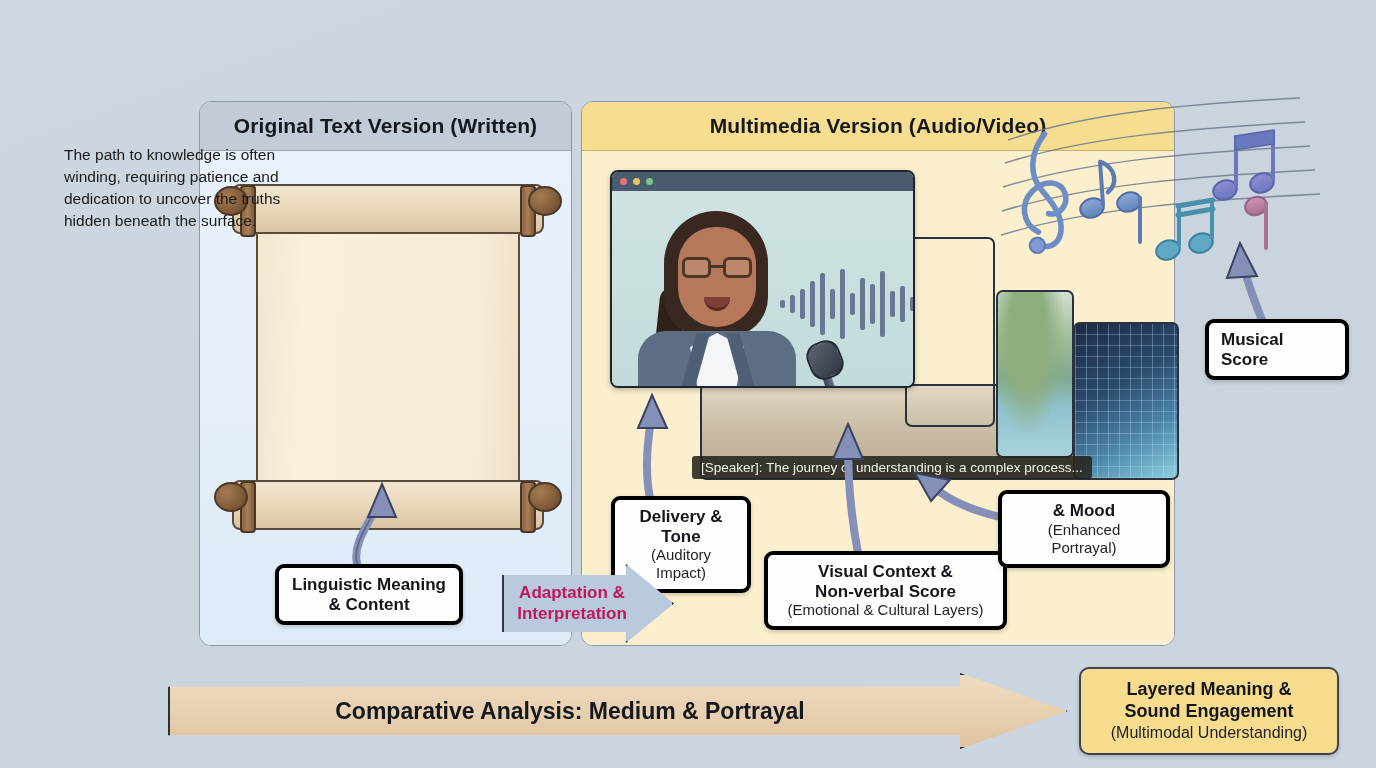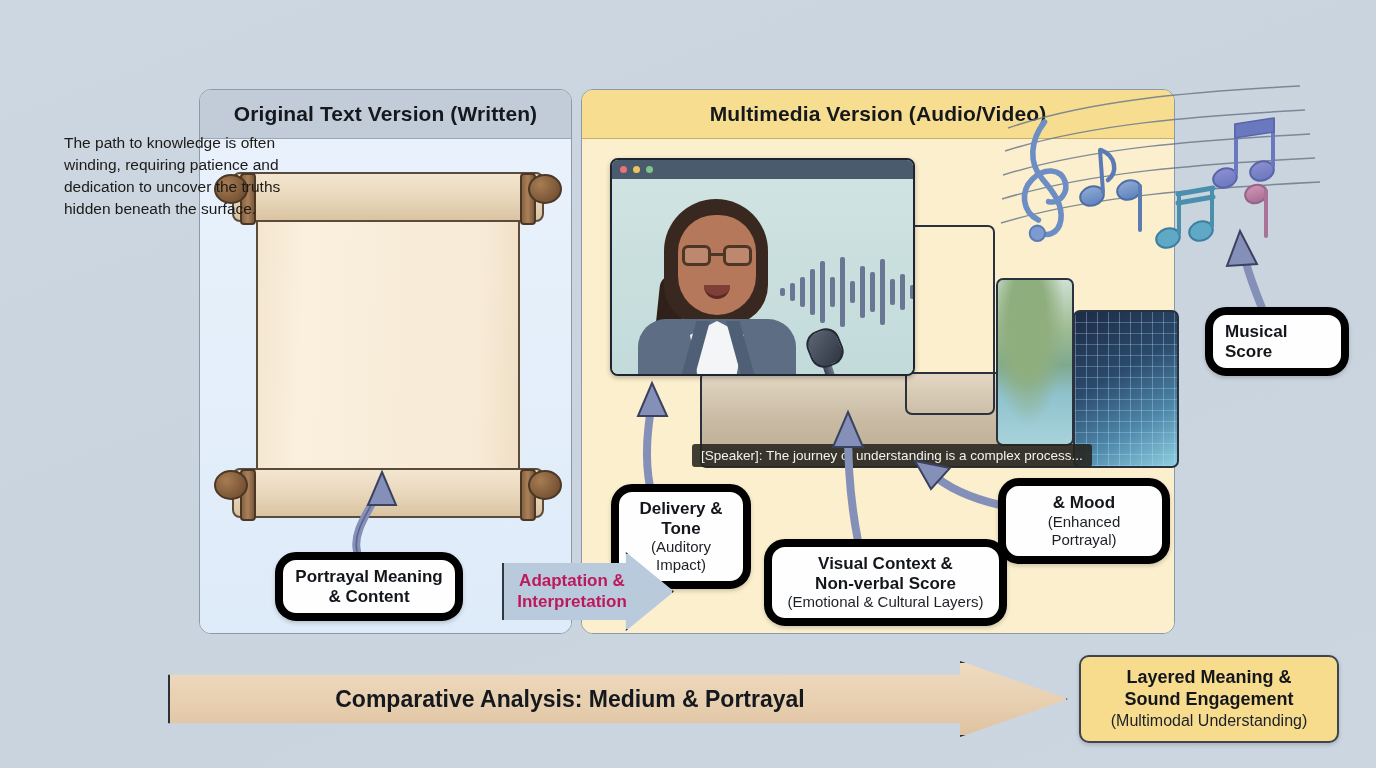"Original Text Version (Written)" .stage { margin-top: none -> 12px }
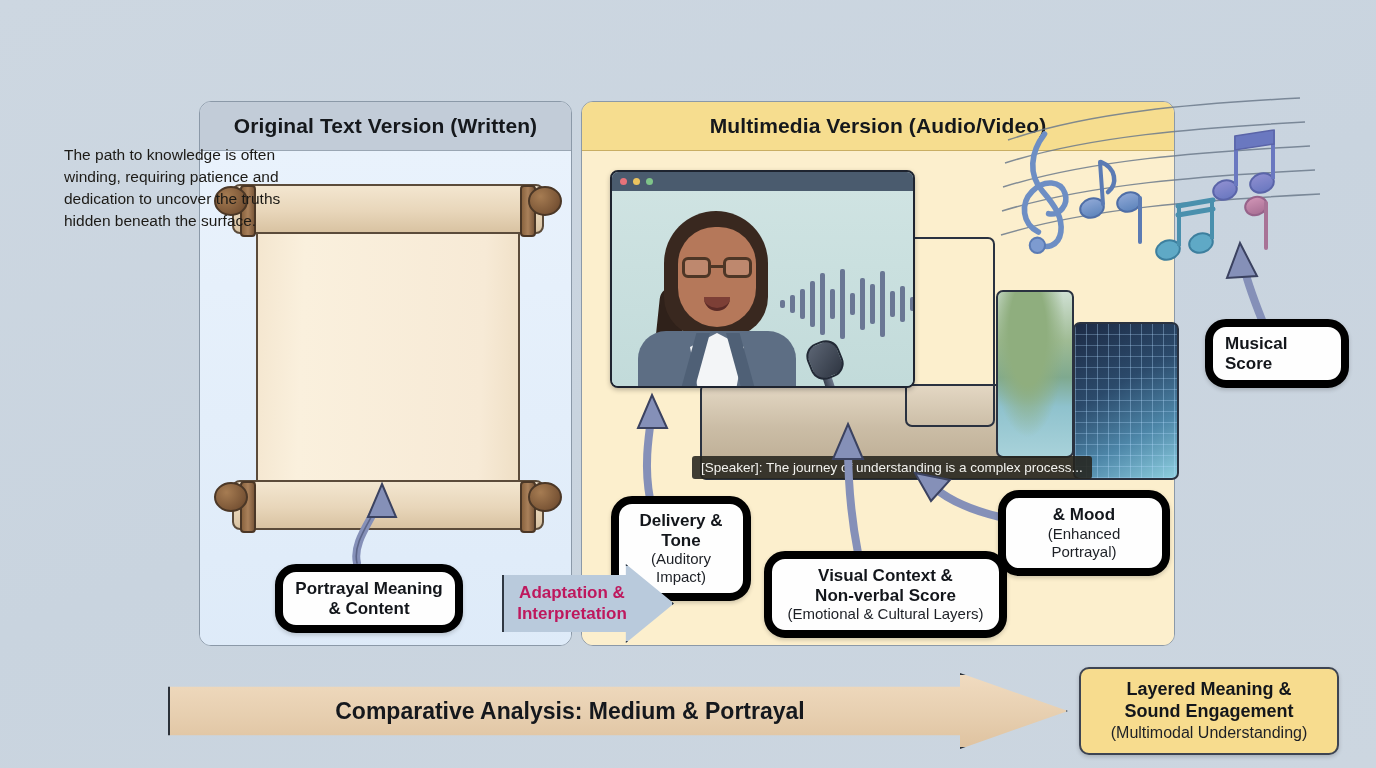"Musical Score" .callout { border: 8px solid #000000 -> 4px solid #000000; border-radius: 21px -> 9px }
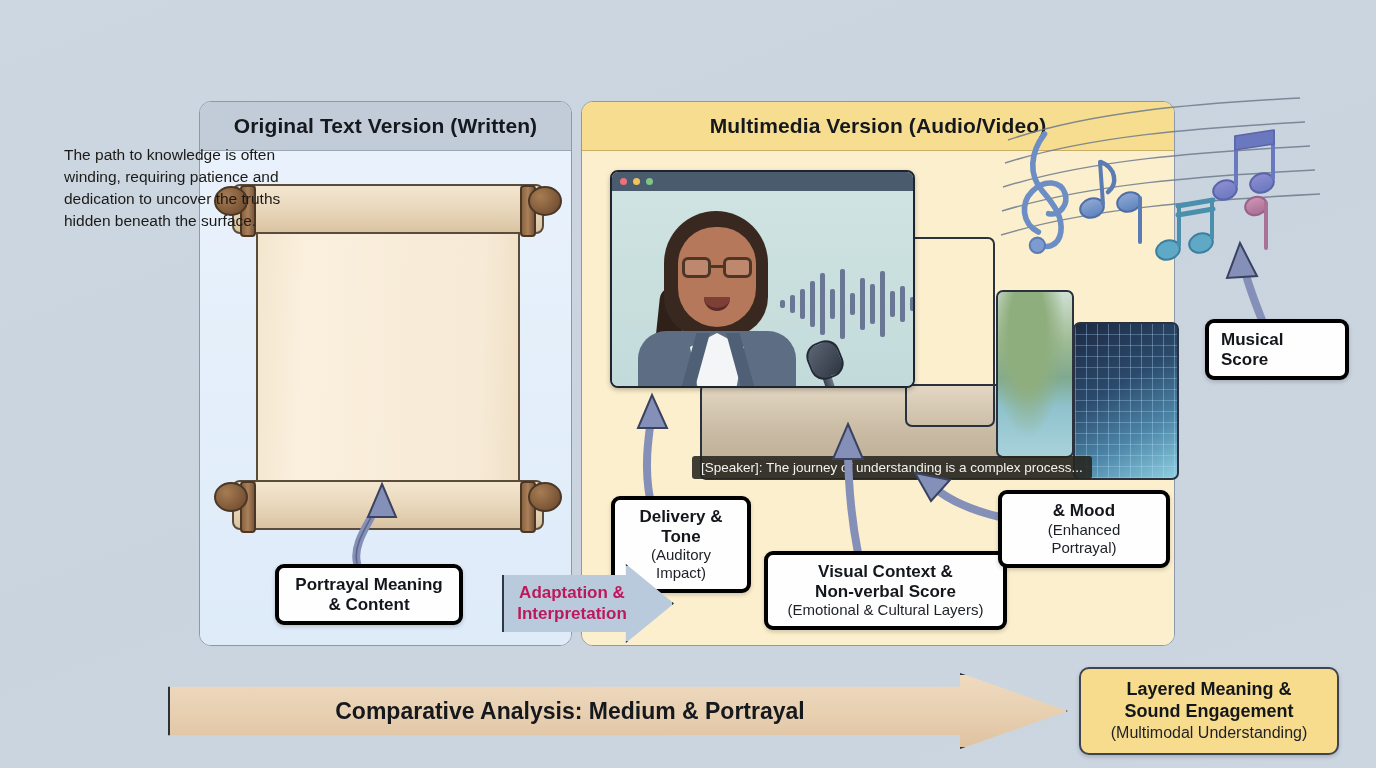"Portrayal Meaning" div.ttl { text: Portrayal -> Linguistic }
